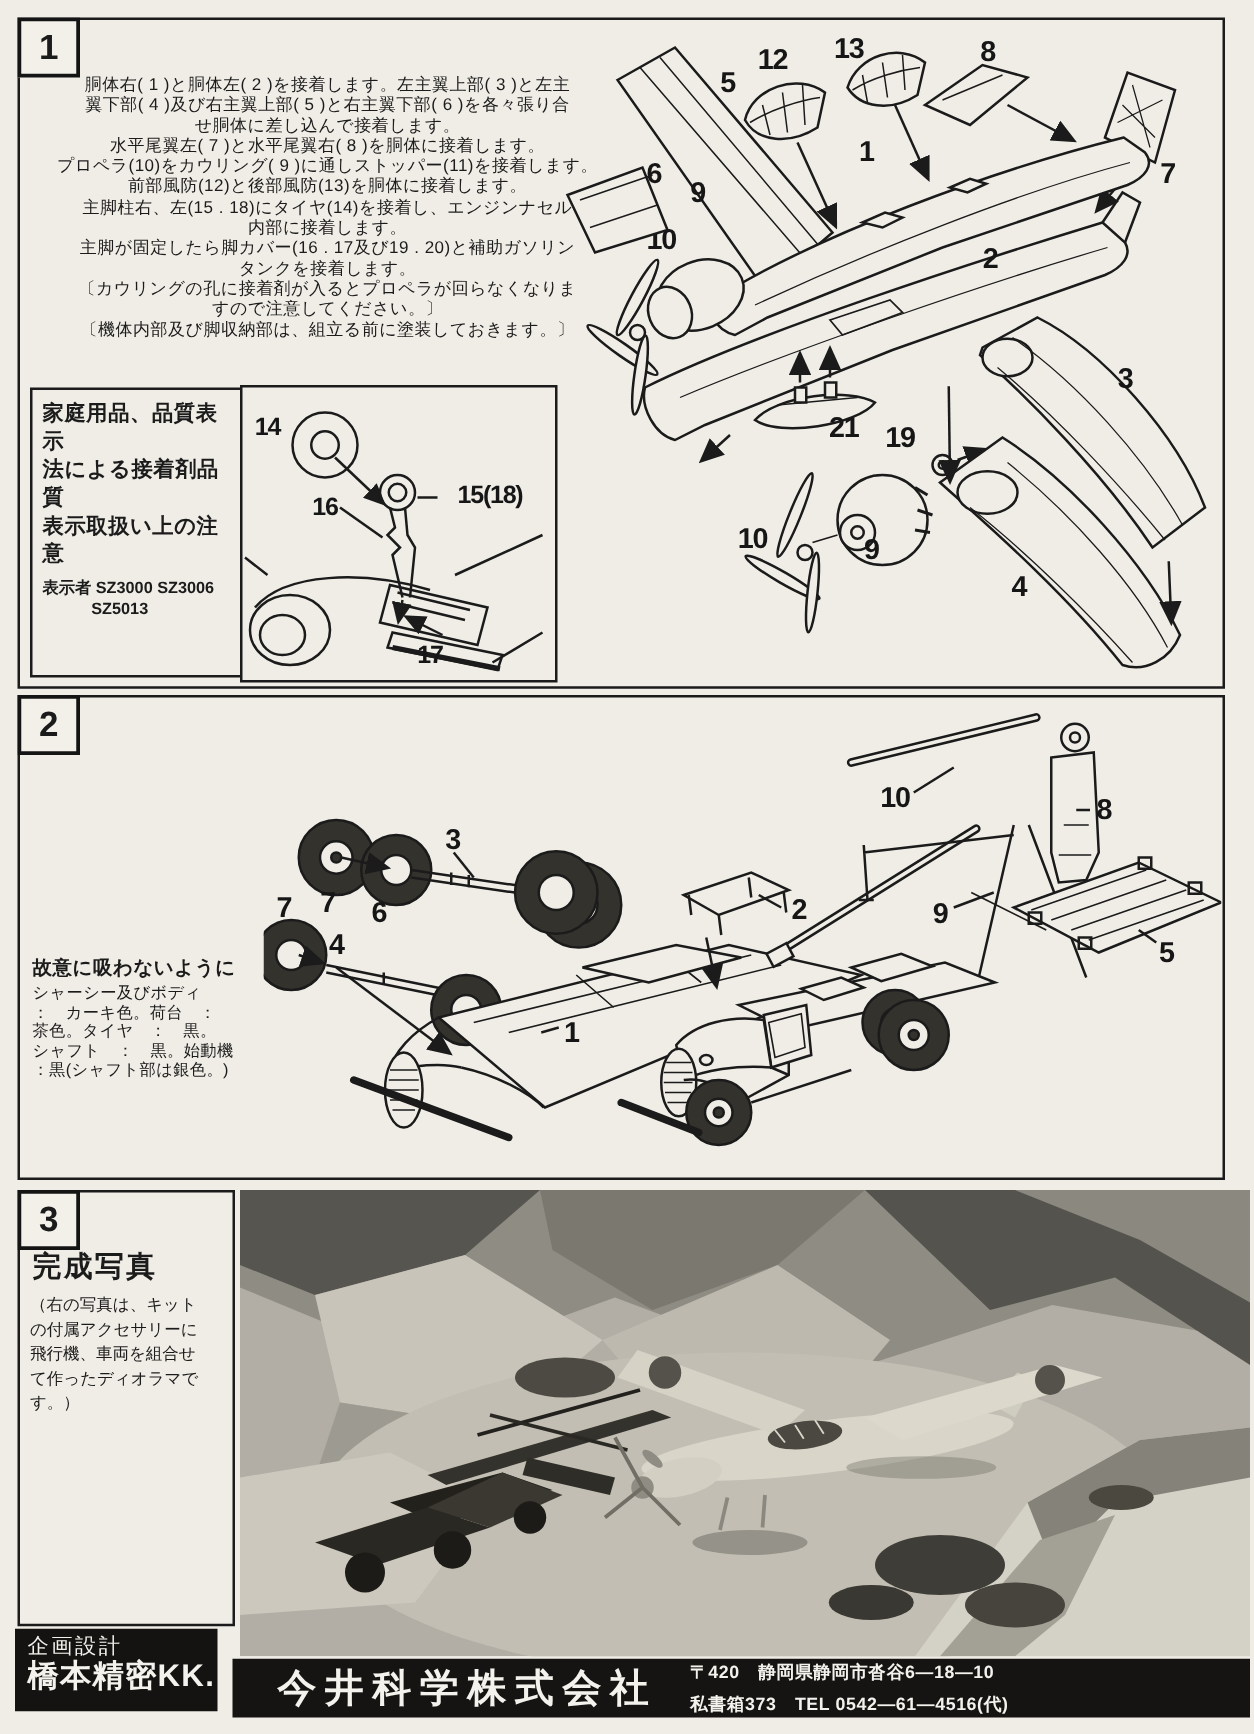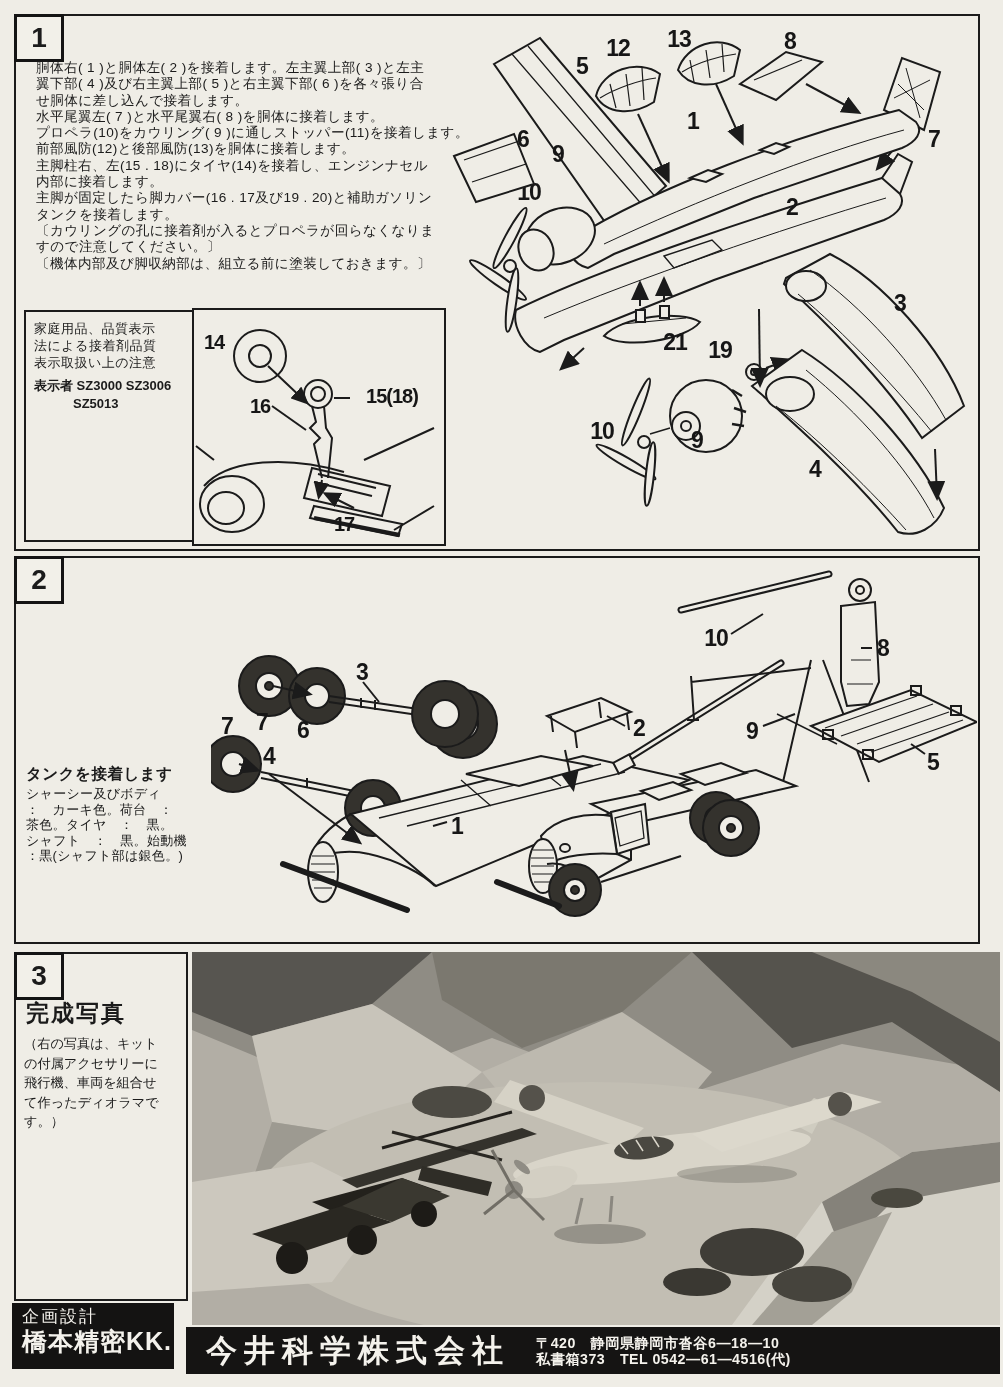"胴体右( 1 )と胴体左( 2 )を接着します。左主翼上部(" .s1-body { text-align: none -> center }
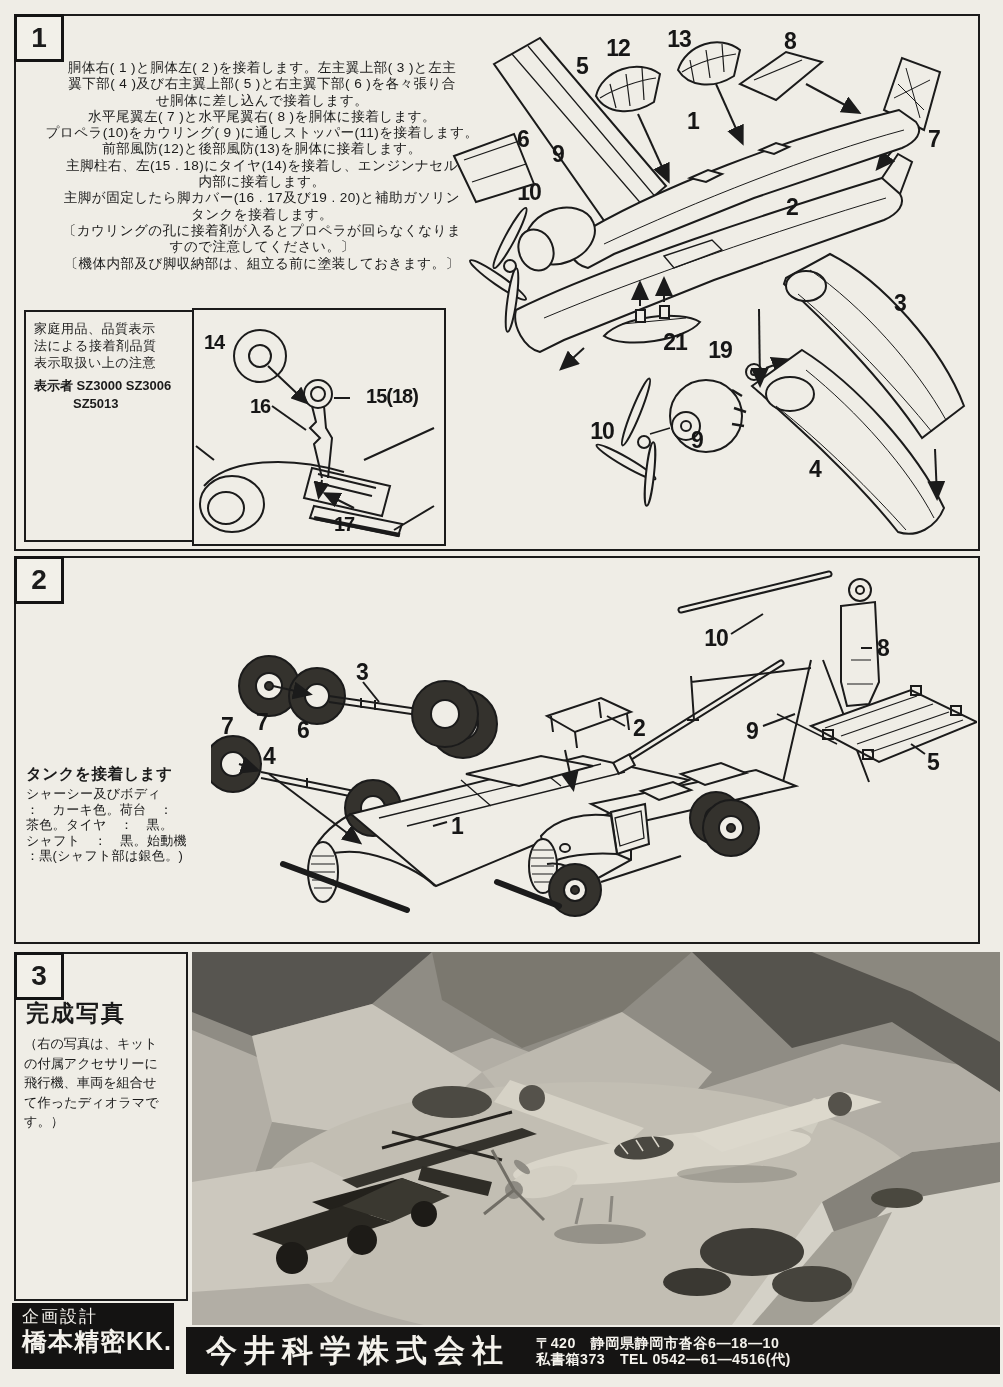"家庭用品、品質表示" .warn-title { font-size: 13px -> 17px; font-weight: 400 -> 700 }
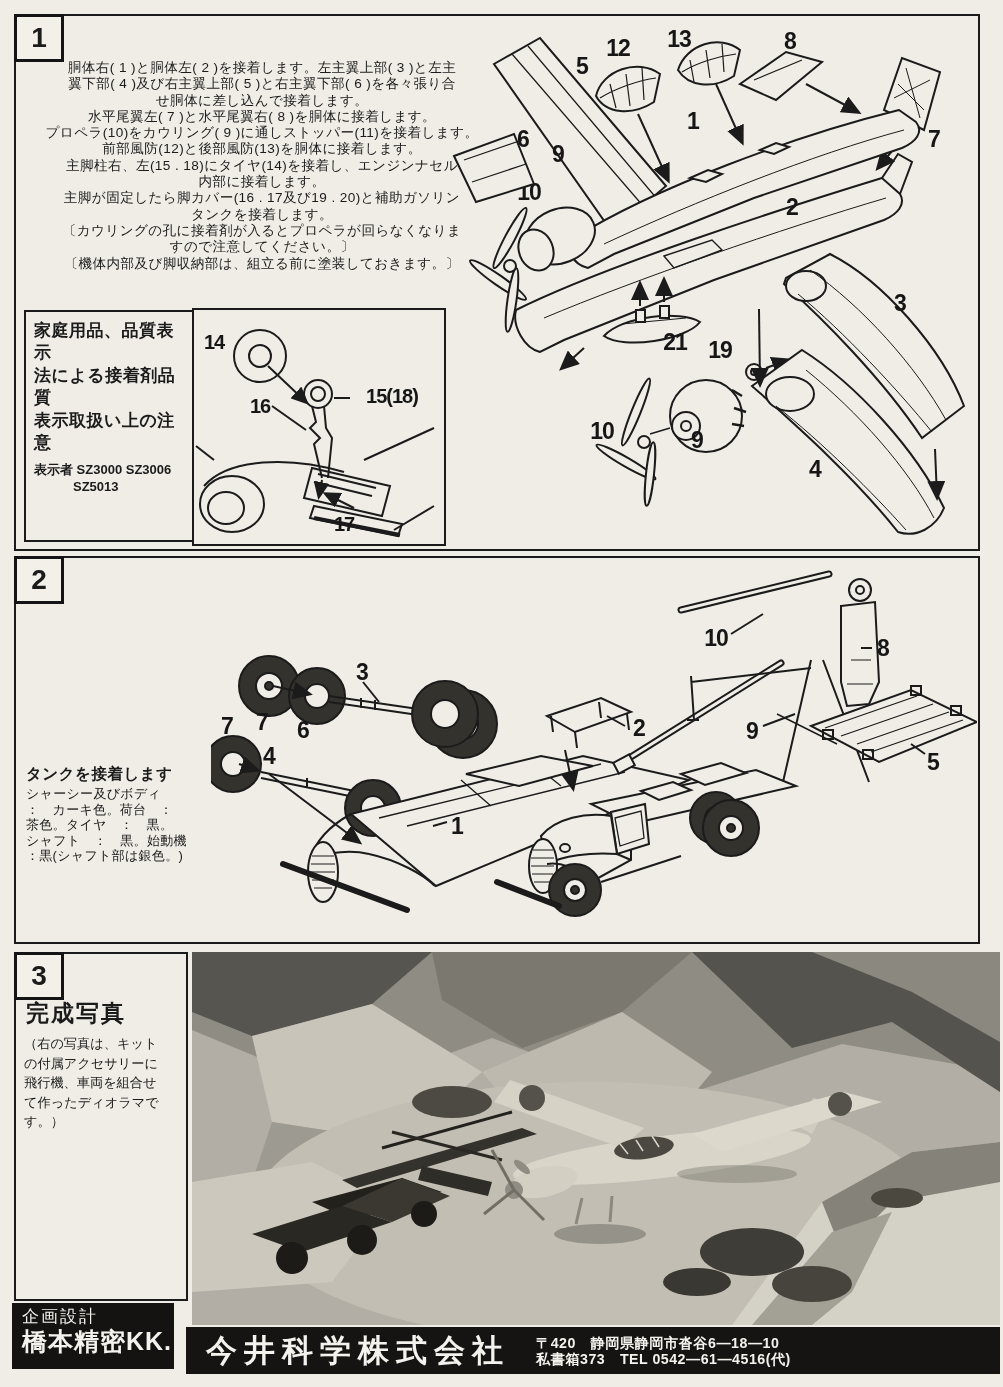"タンクを接着します" div.s2-paint-title { text: タンクを接着します -> 故意に吸わないように }
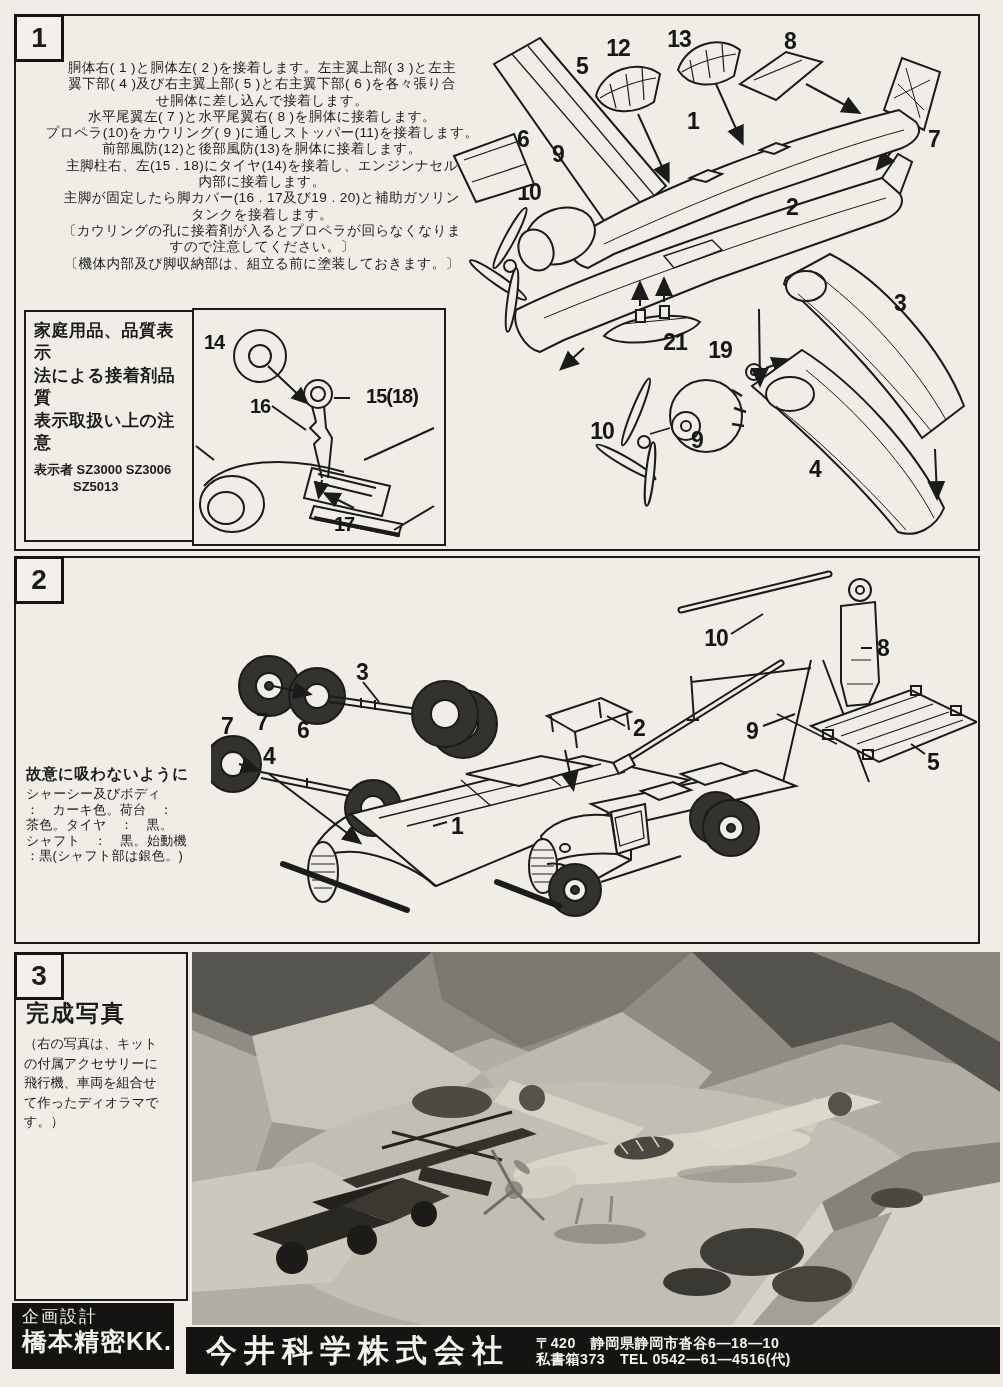"今井科学株式会社" .footer-company { padding-left: 20px -> 36px }
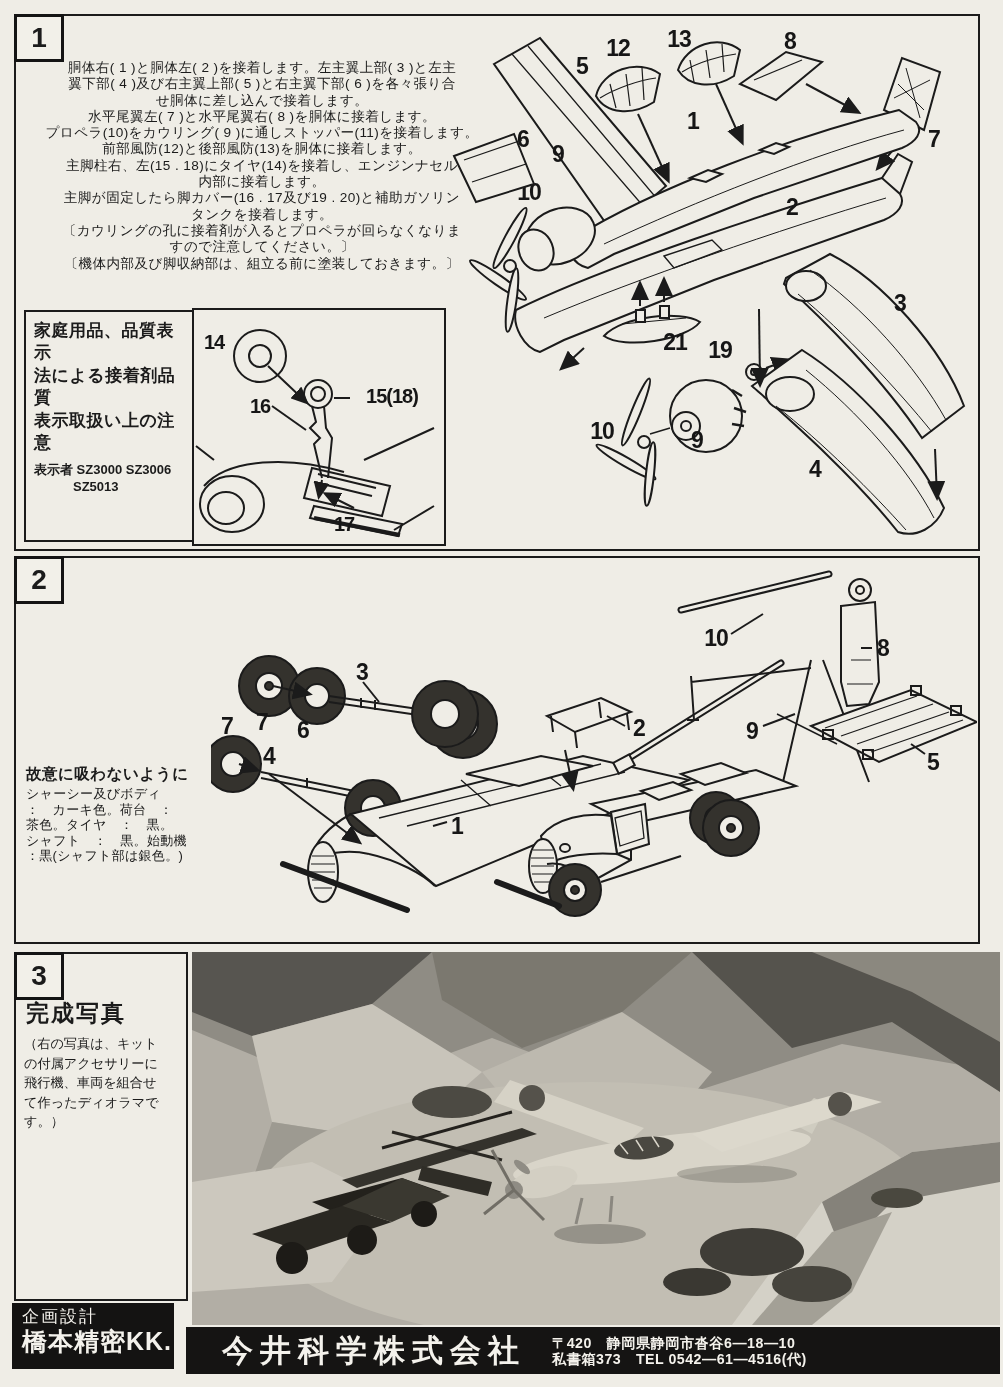"〒420 静岡県静岡市沓谷6—18—10" .footer-address { line-height: 16px -> 26px }
